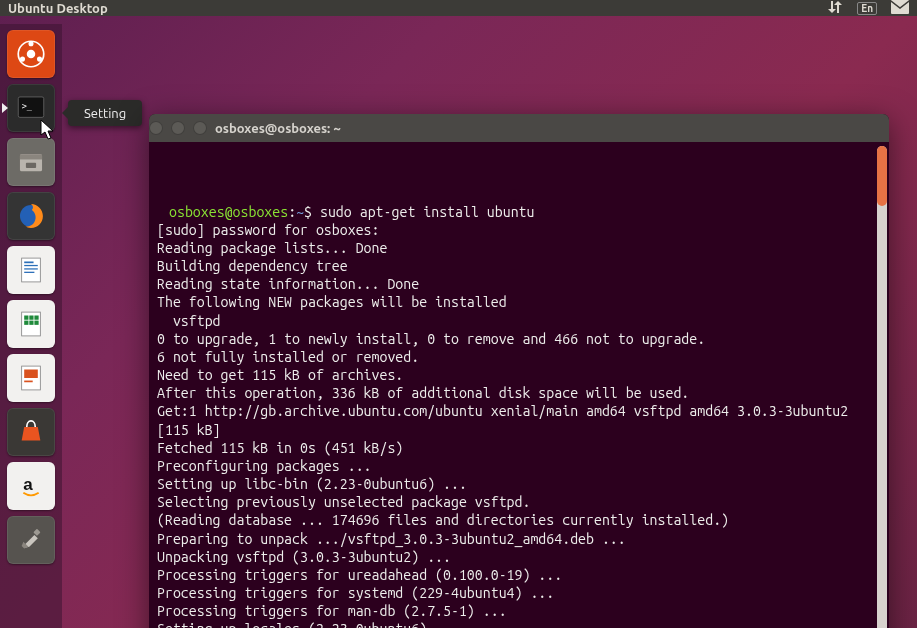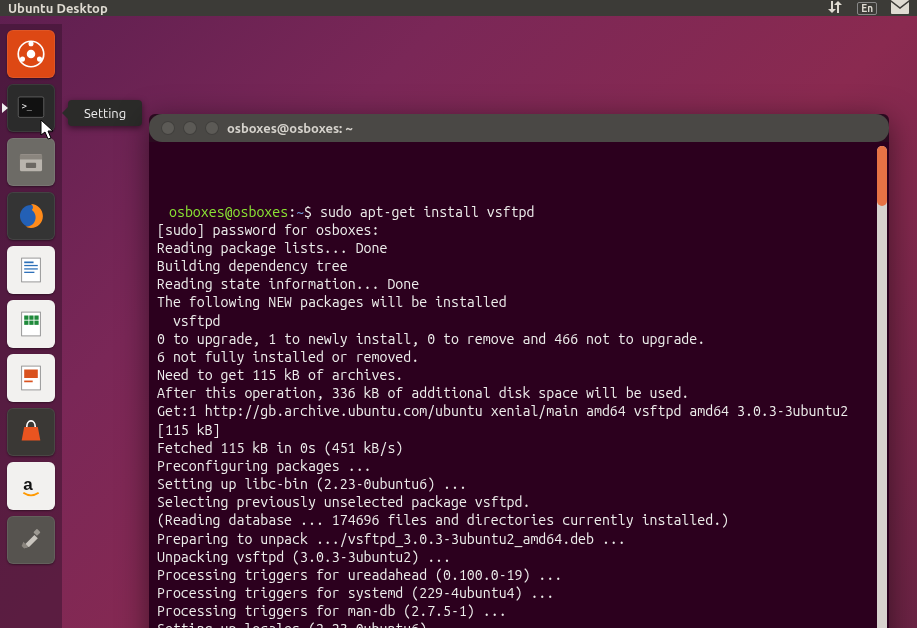"osboxes@osboxes: ~" .titlebar { border-radius: 13px -> none; padding: 0 12px -> 0 0 }
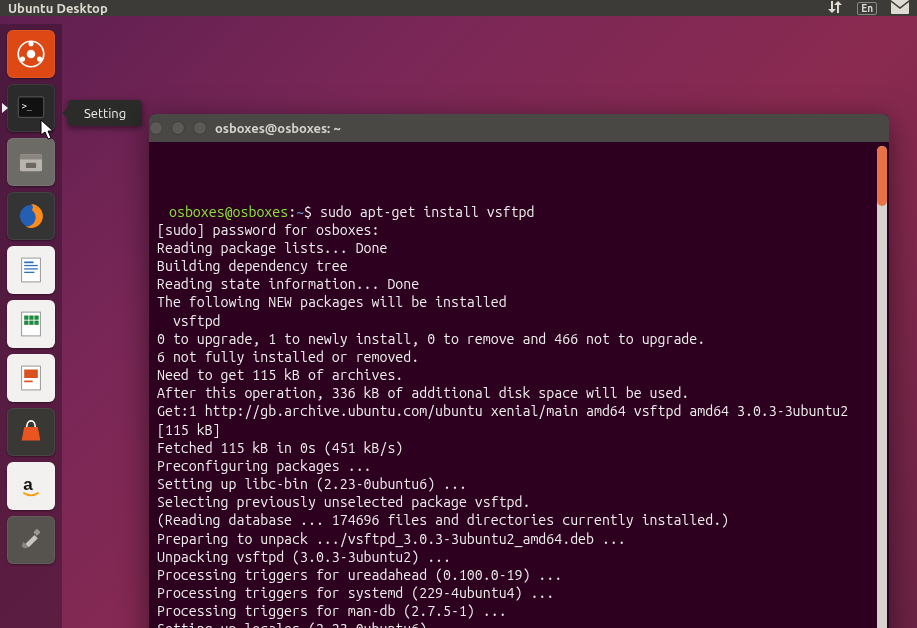"sudo apt-get install vsftpd" span.white { text: vsftpd -> ubuntu }
